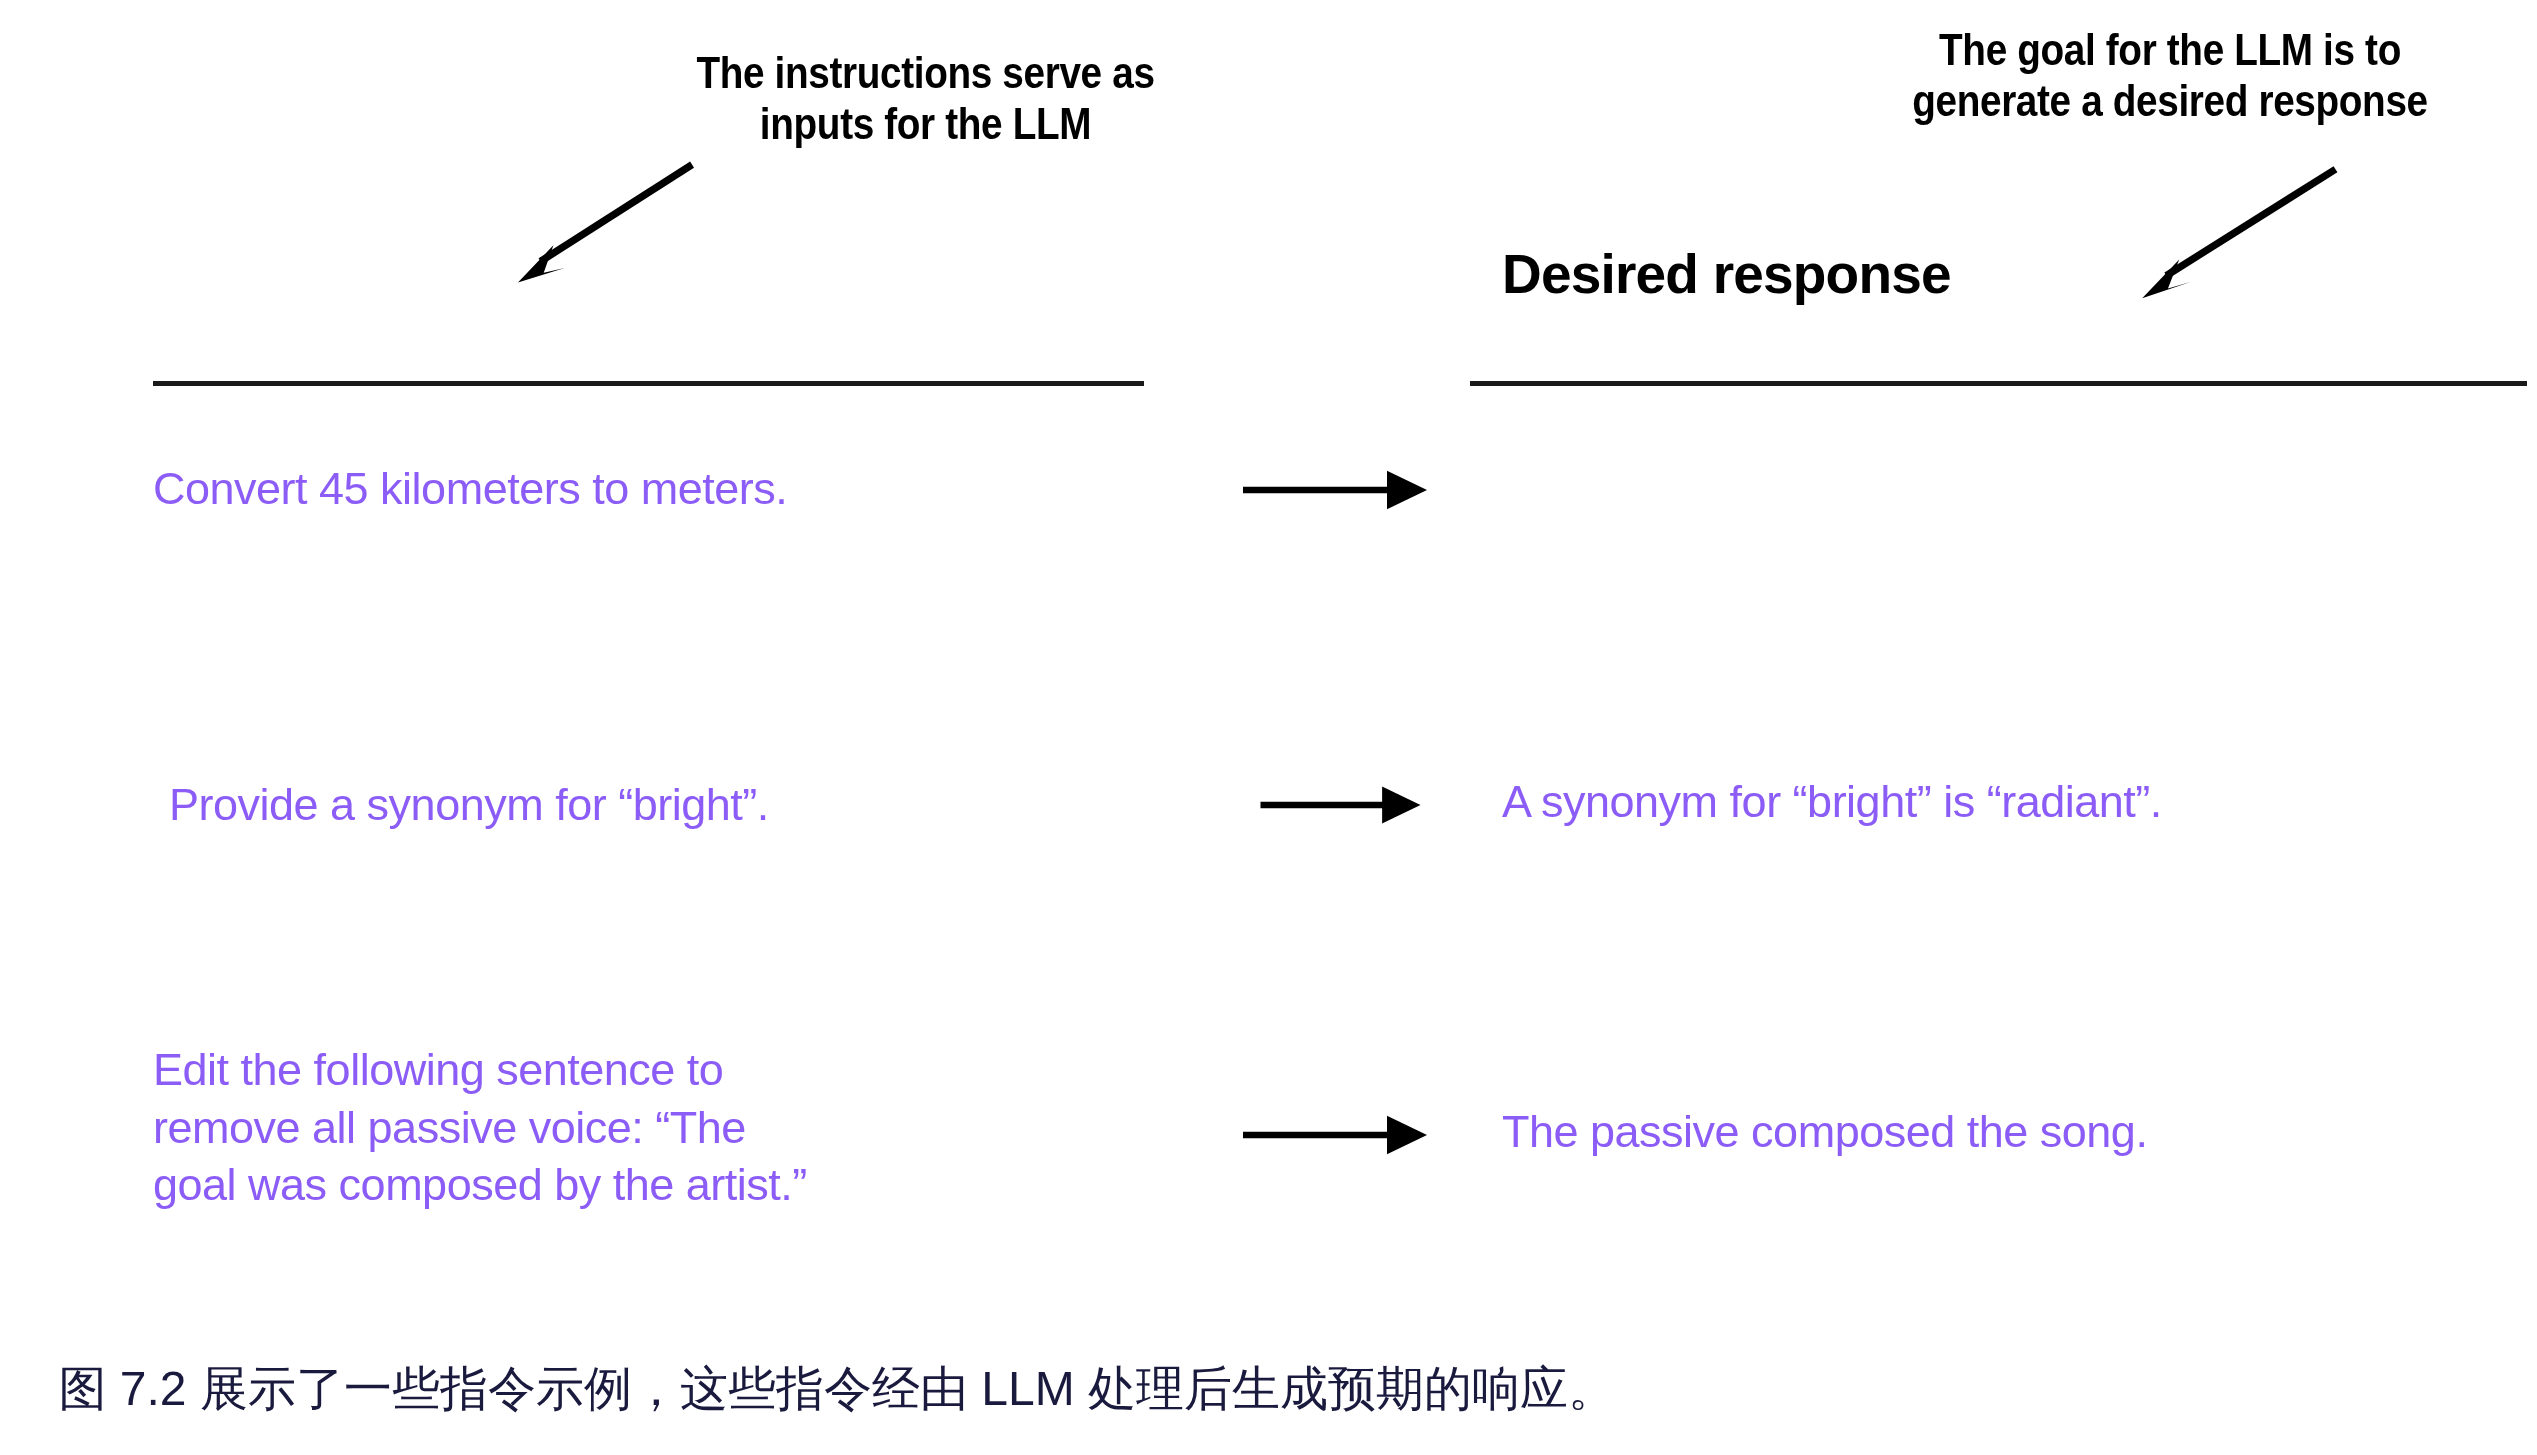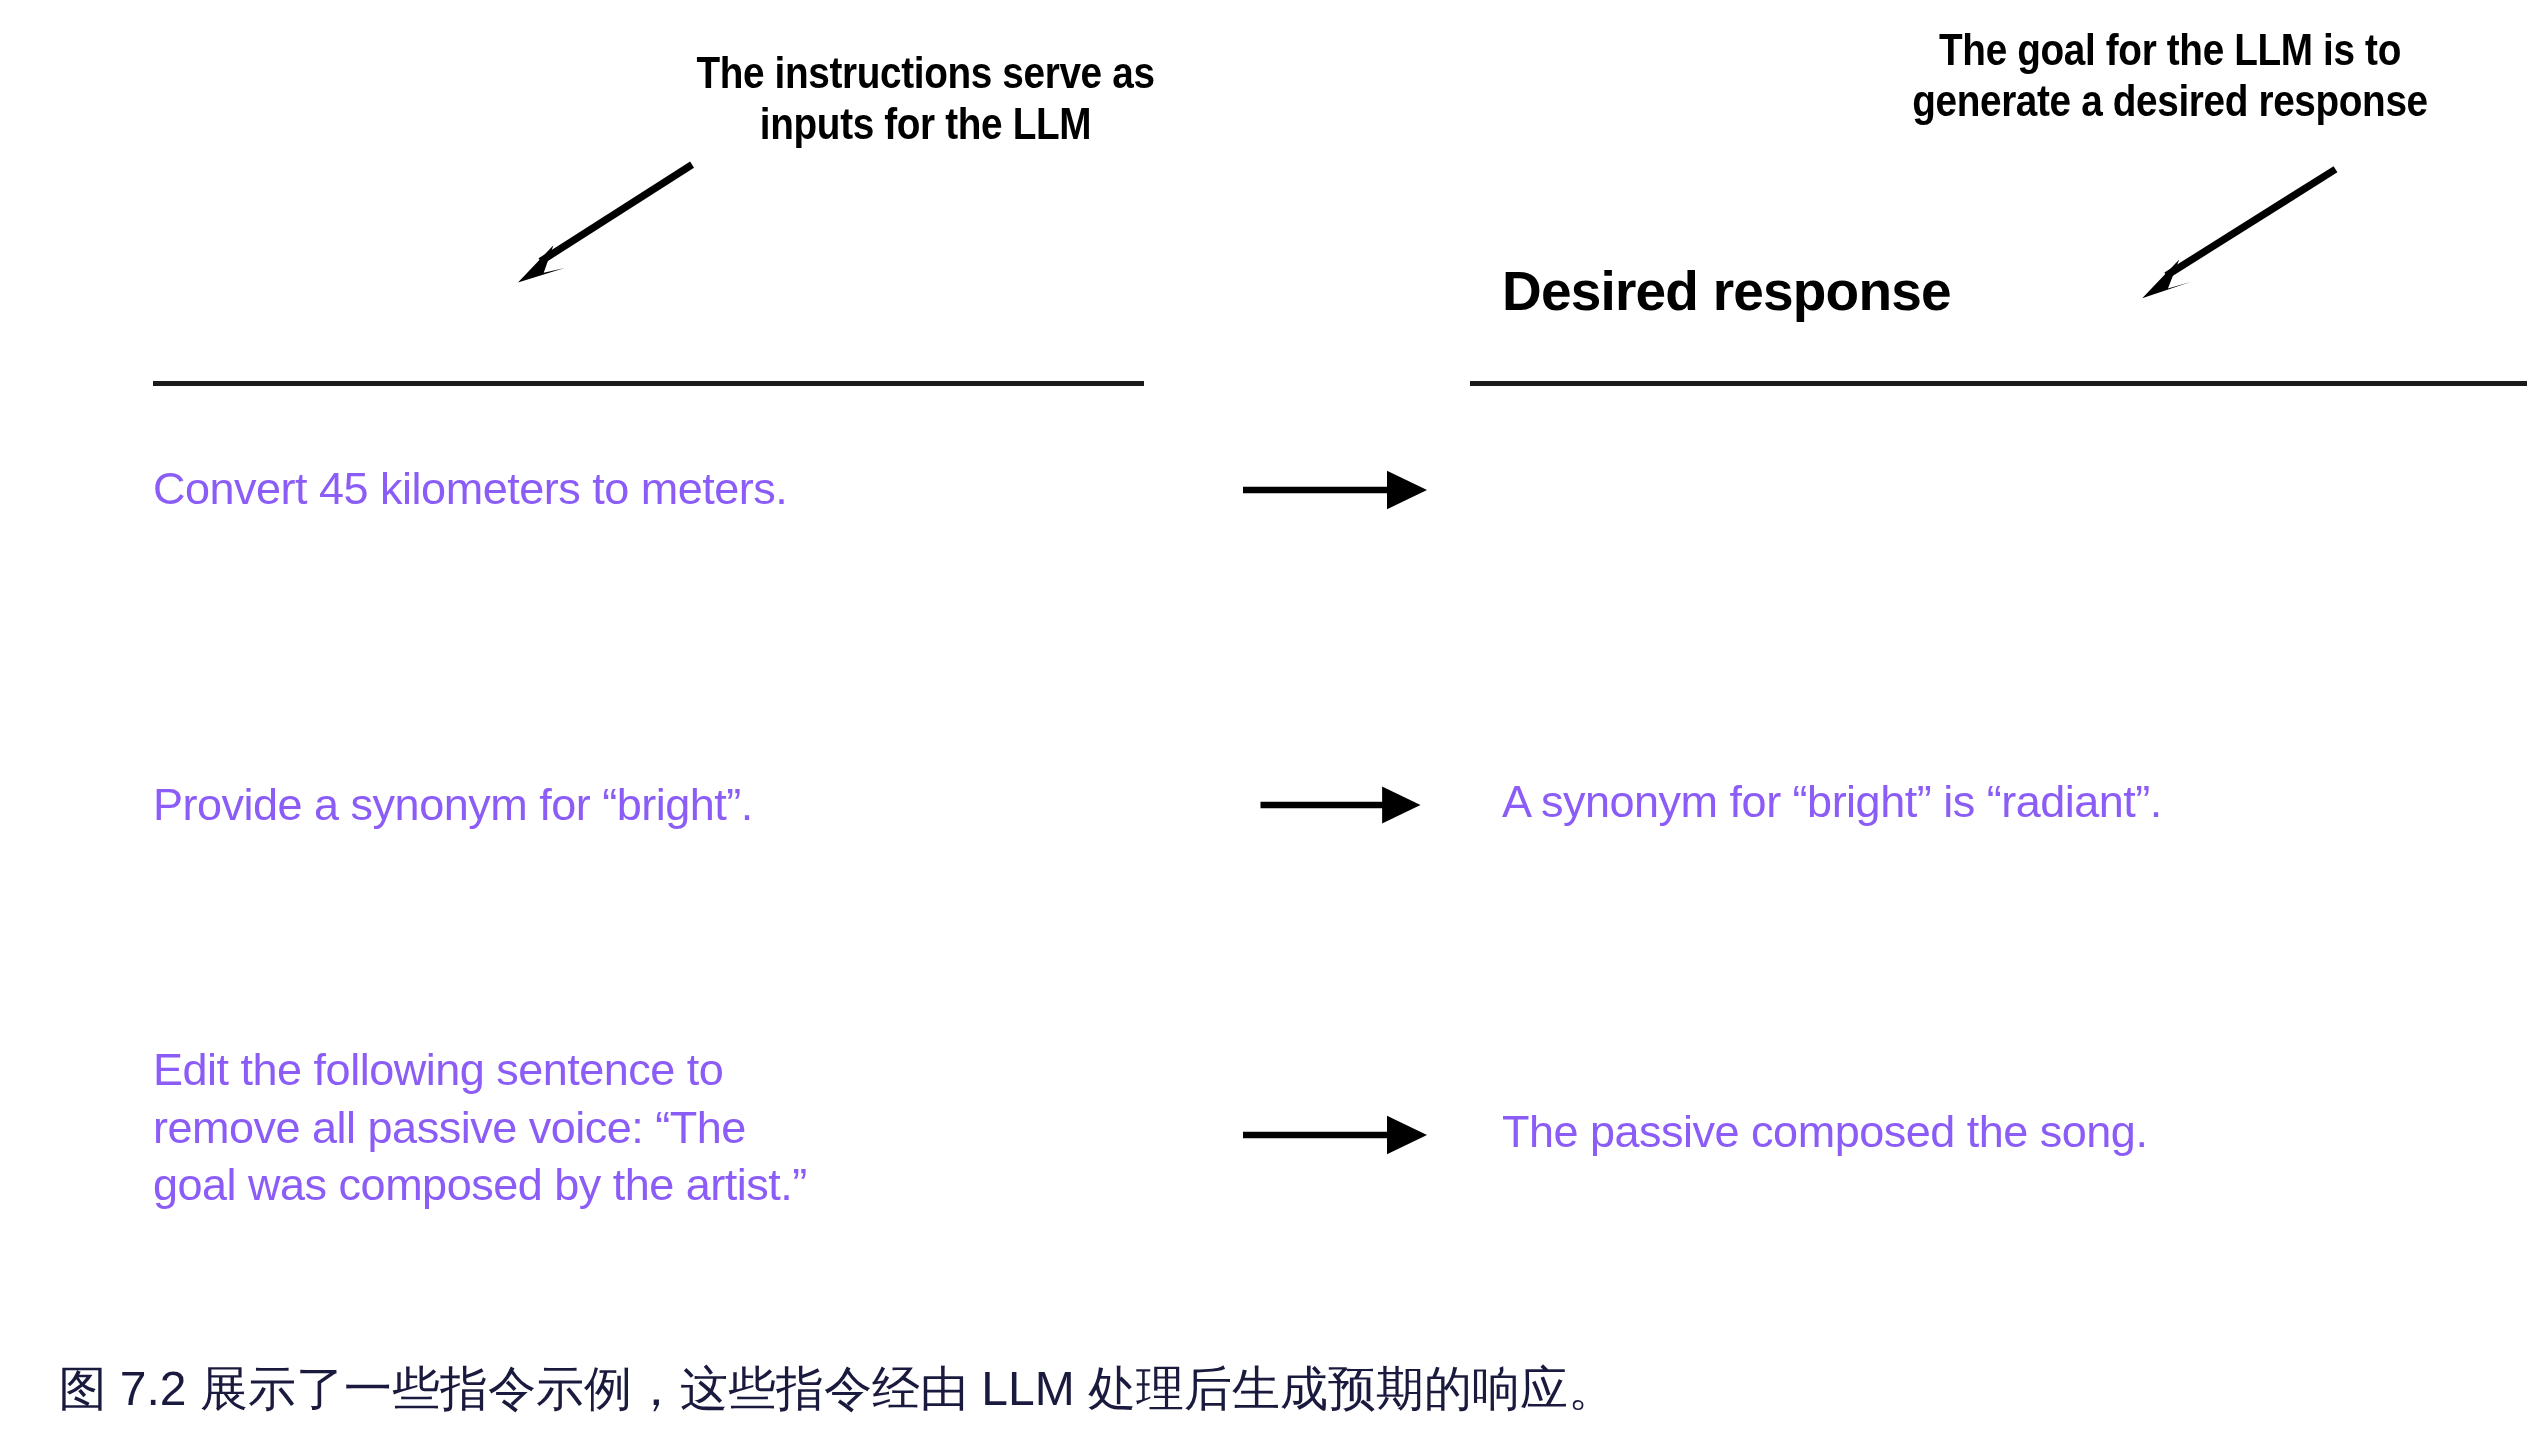"Desired response" .head-right { top: 264px -> 247px }
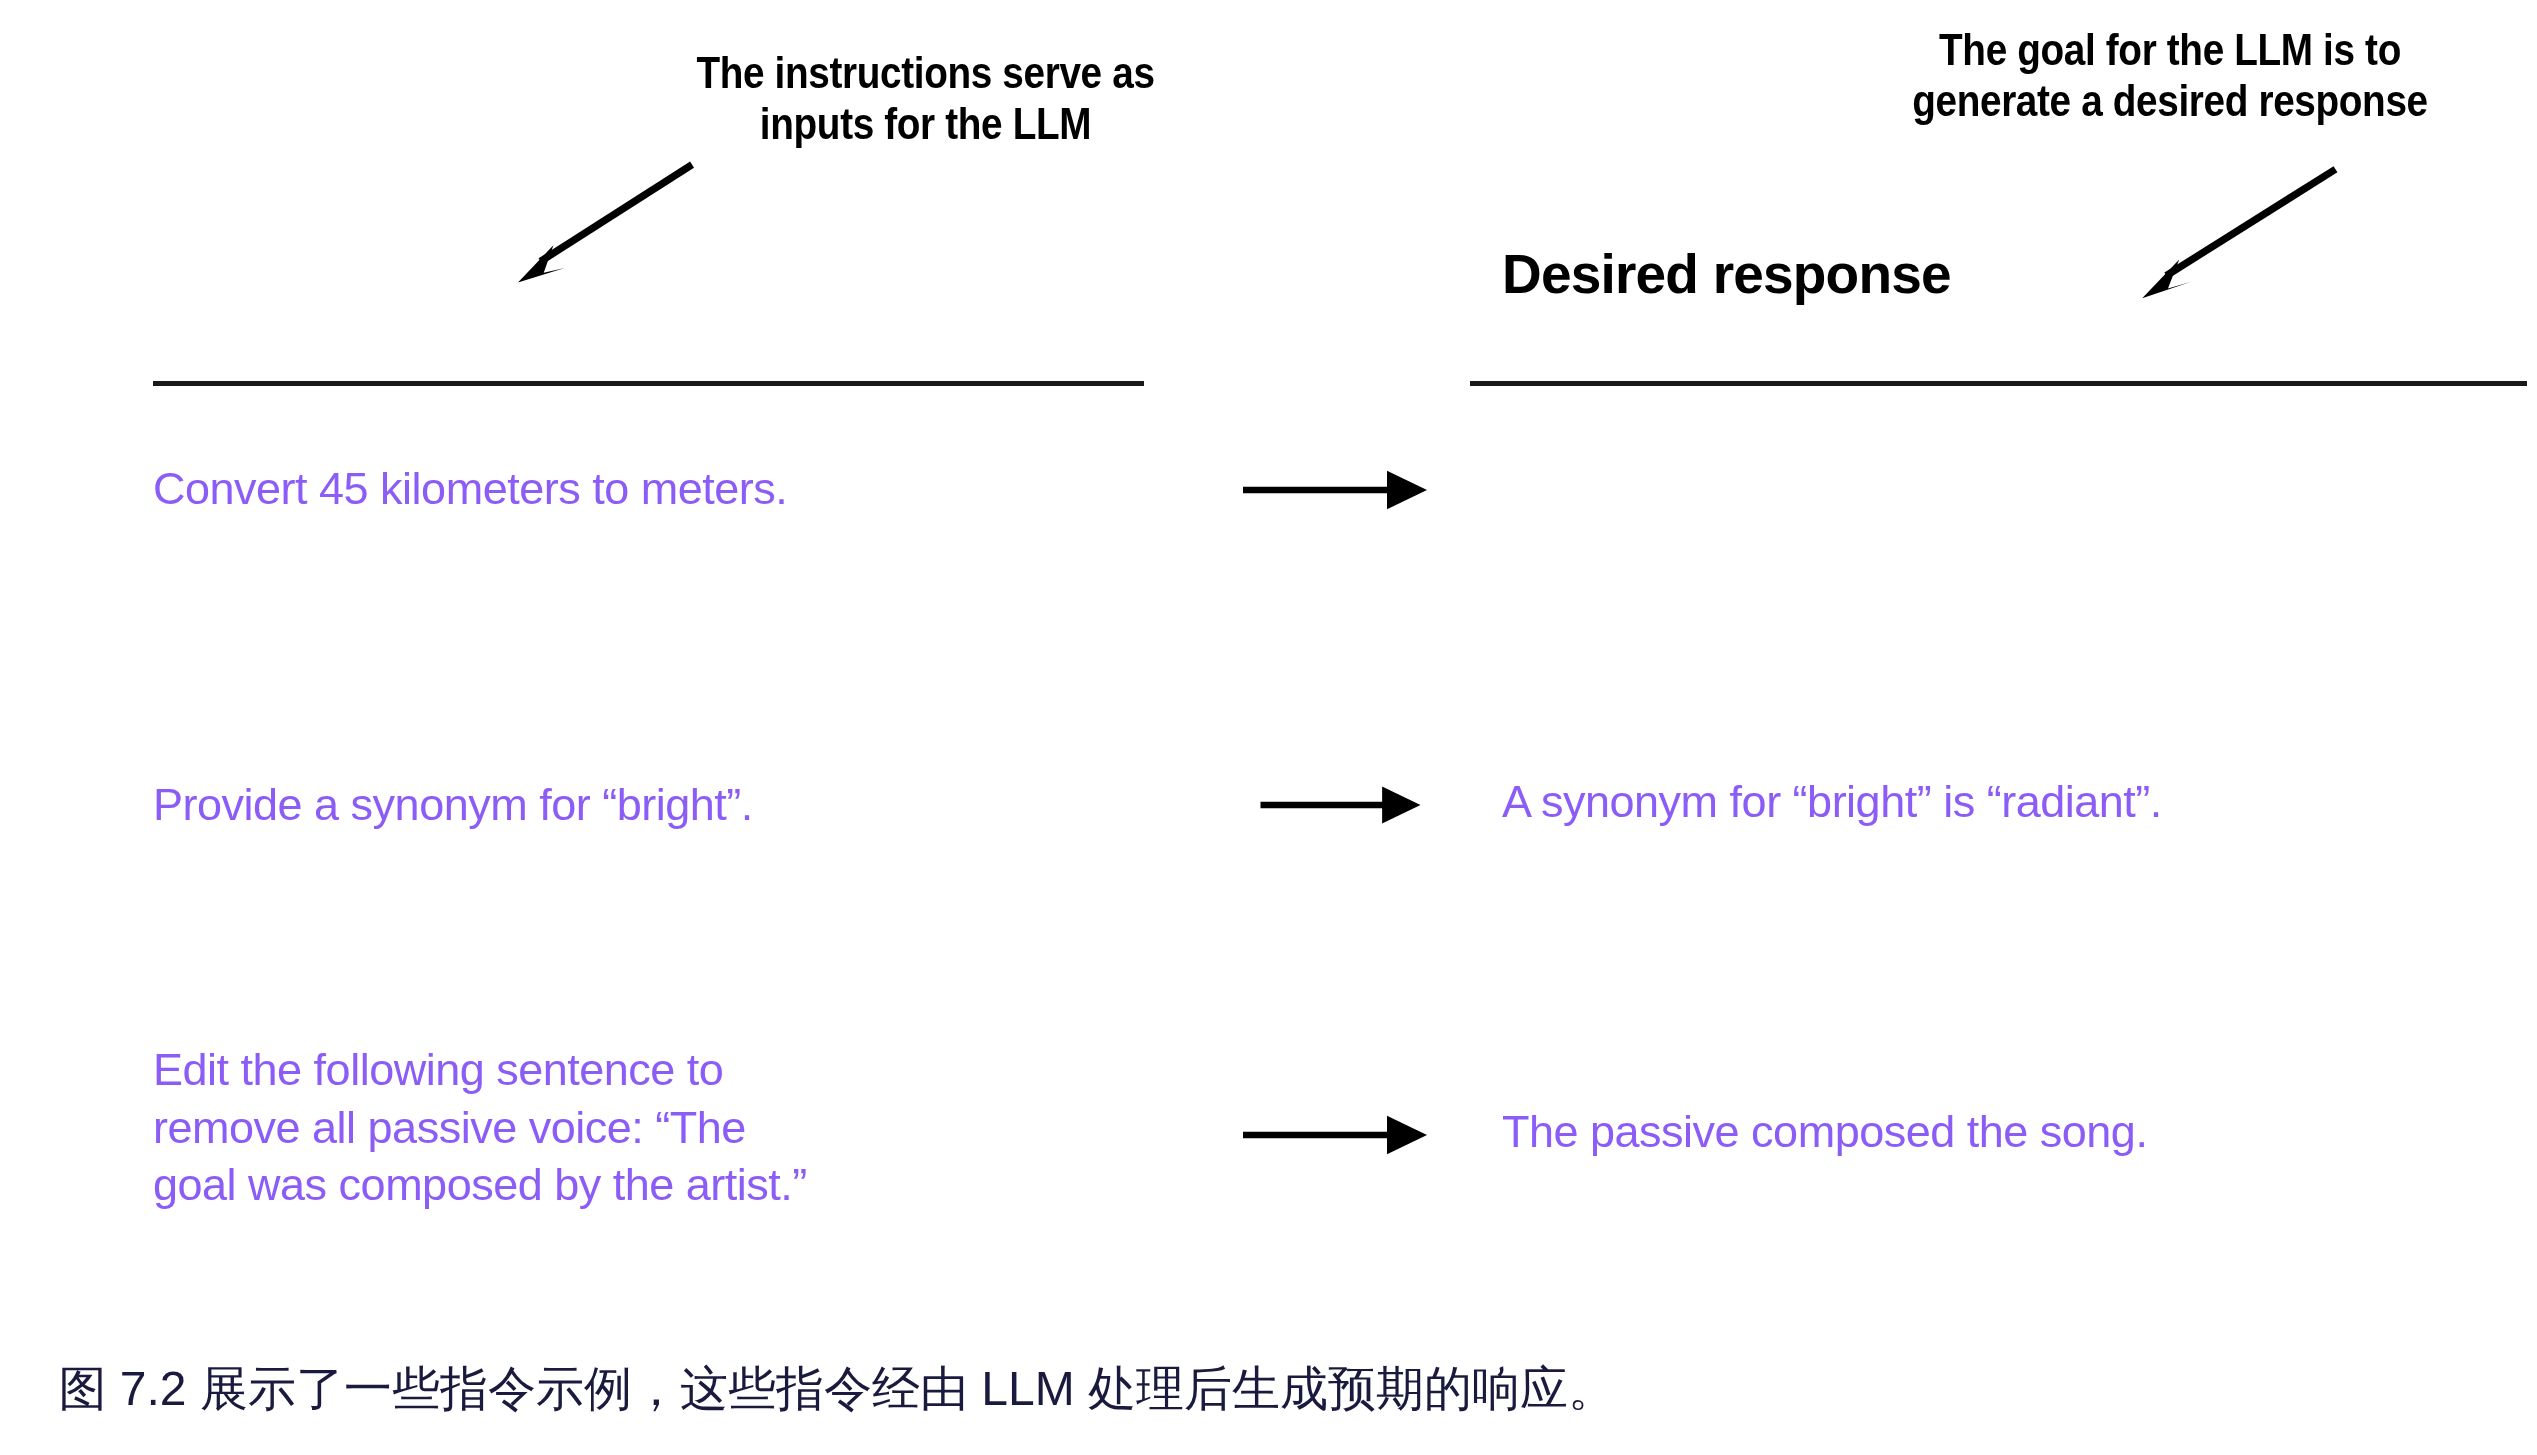"Provide a synonym for “bright”." .r2-l { margin-left: none -> 16px }
